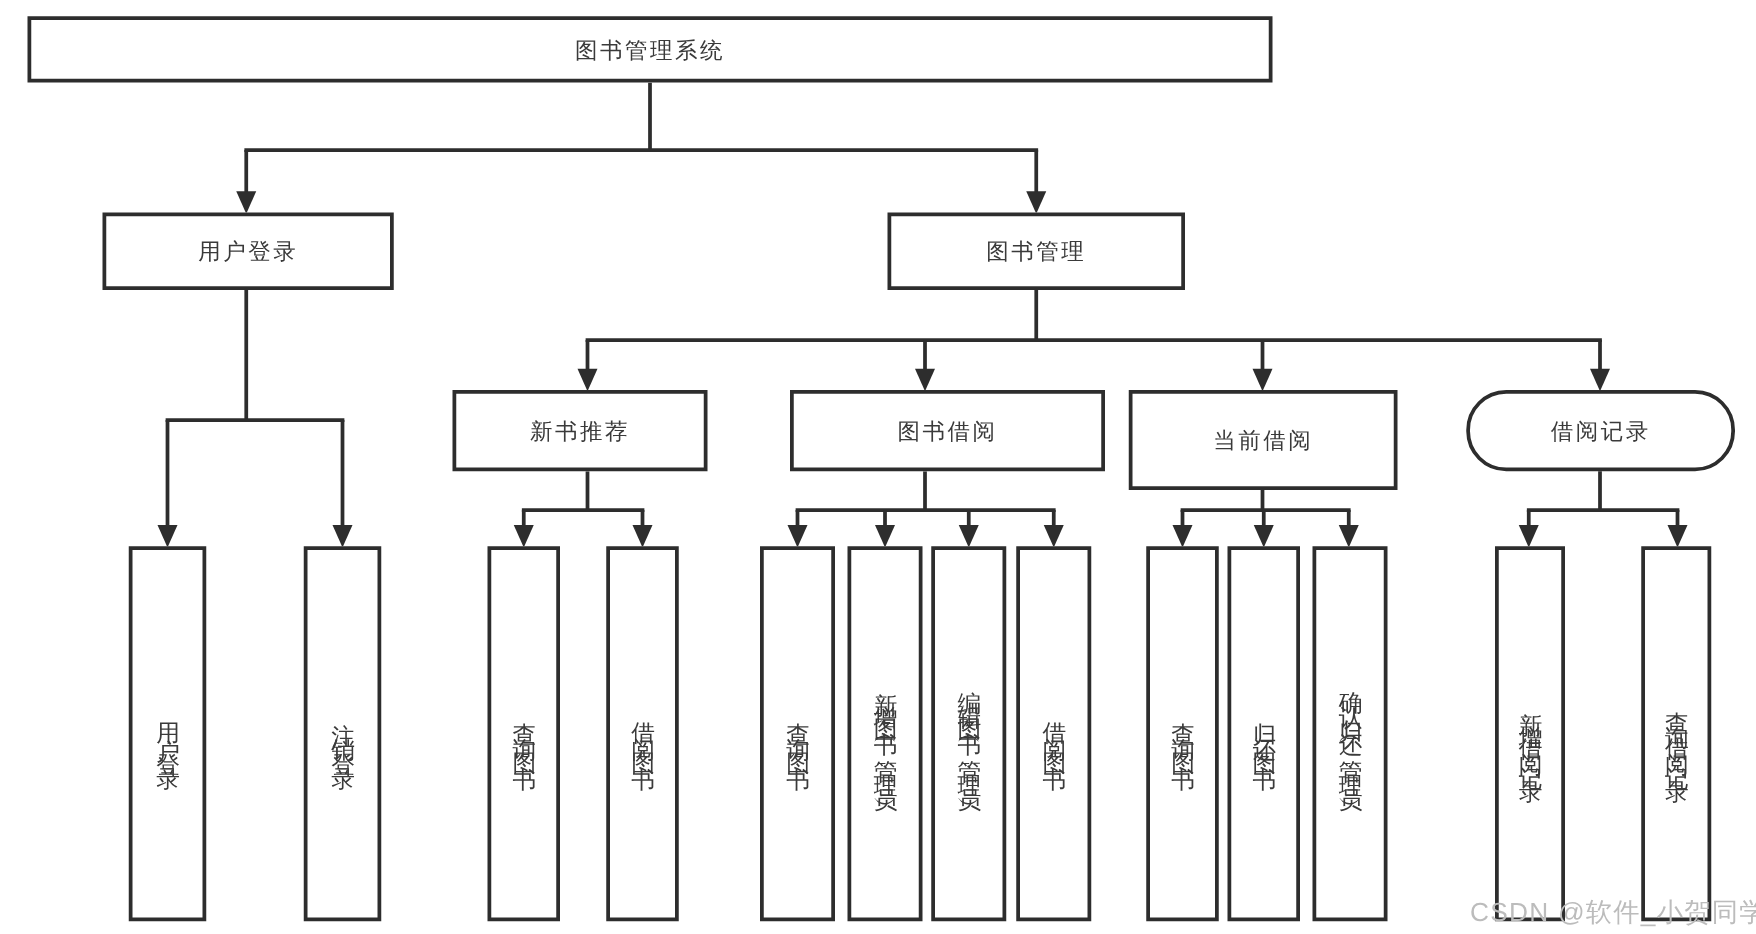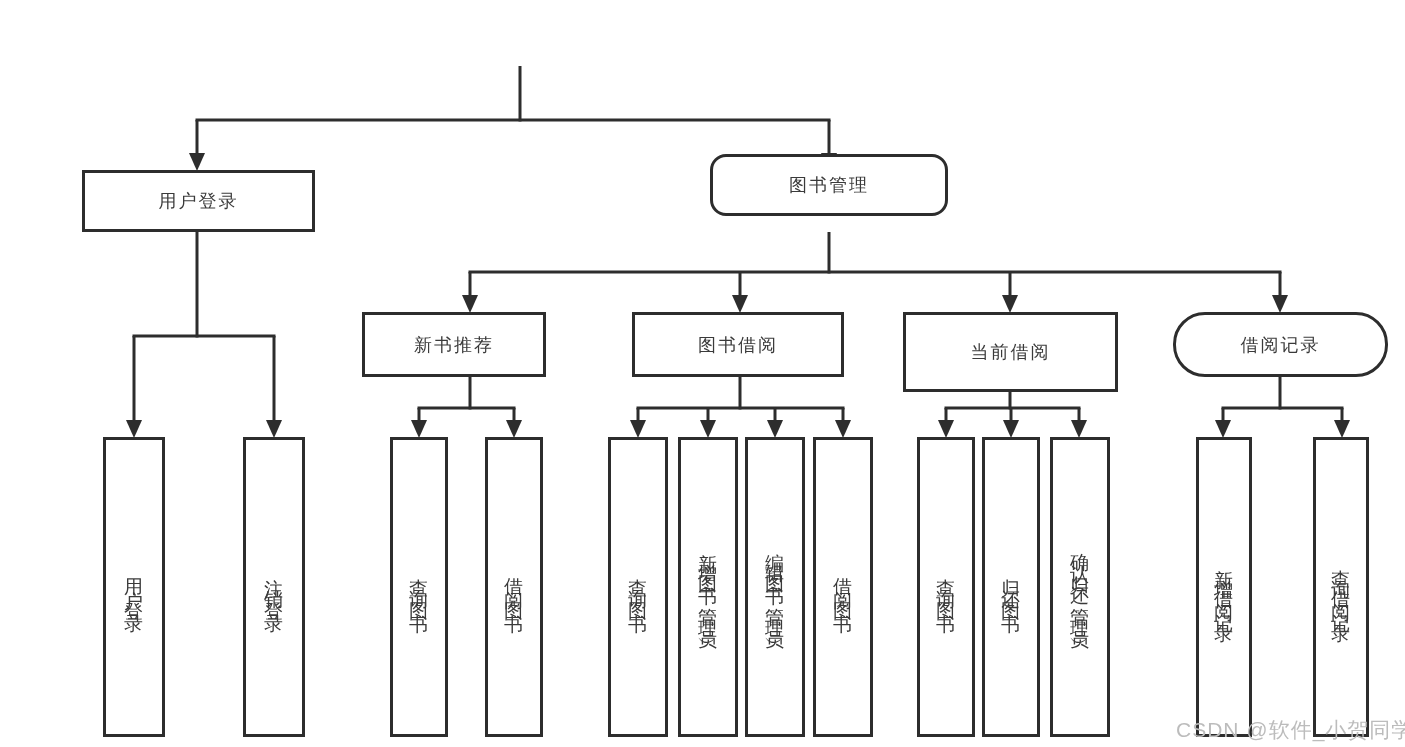"图书管理系统" div.node { html: none -> <div> <span>图书管理系统</span> </div> }
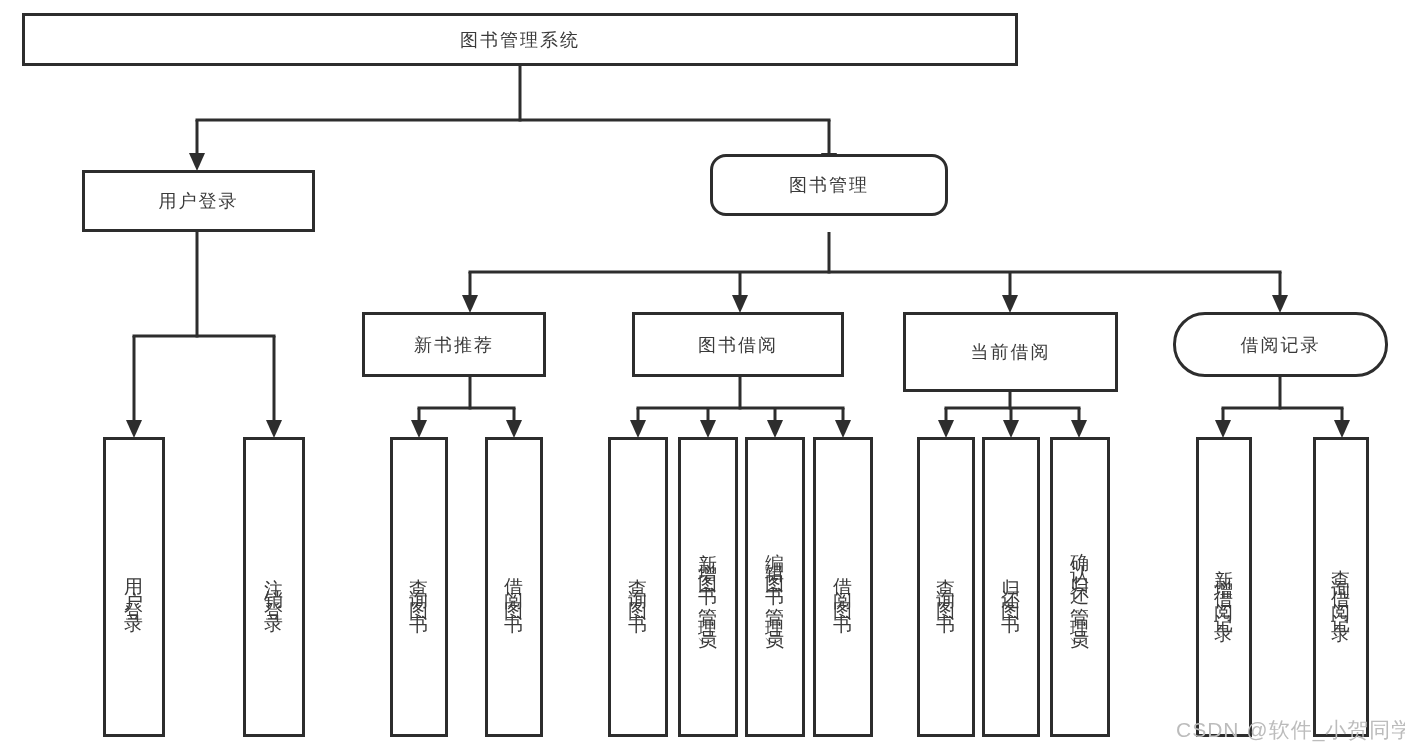"图书管理" div.node { border-radius: 16px -> none; top: 154px -> 170px }
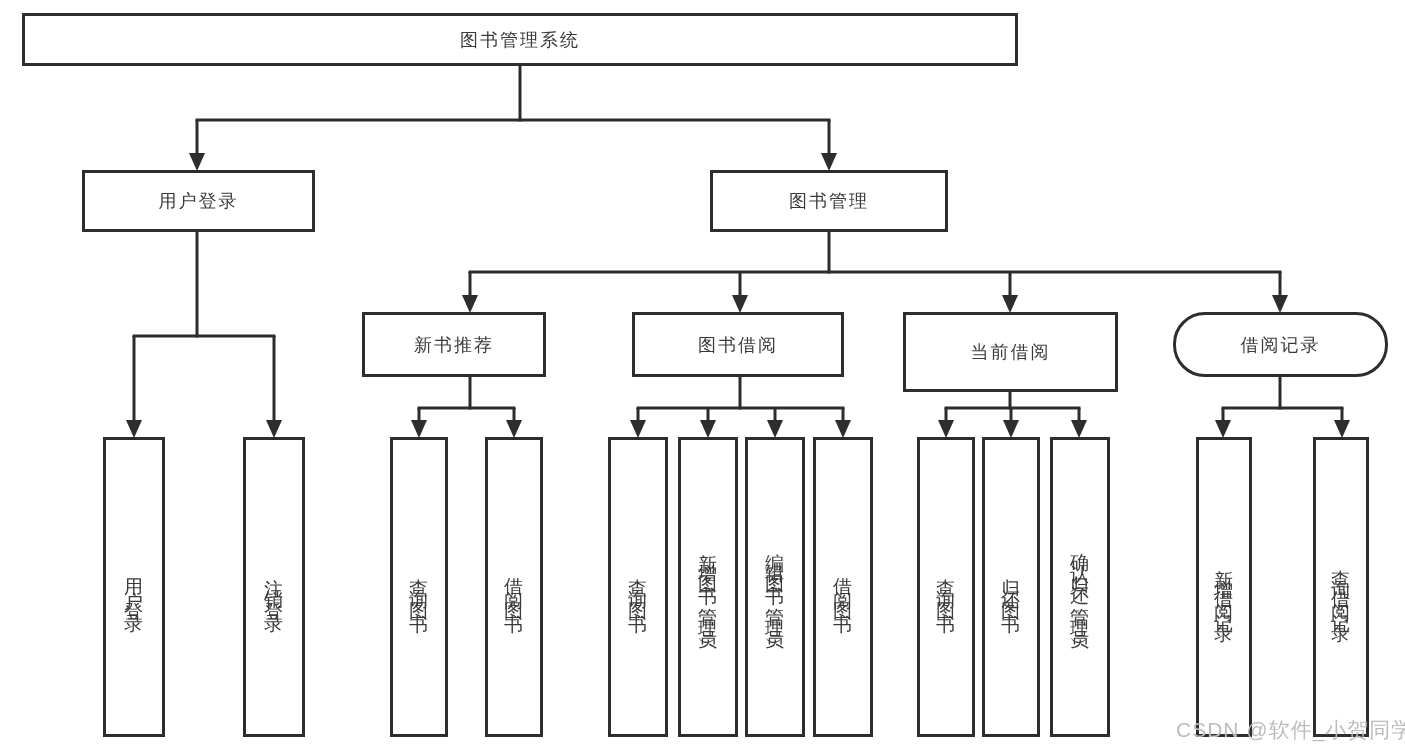"新书推荐" div.node { width: 184px -> 204px }
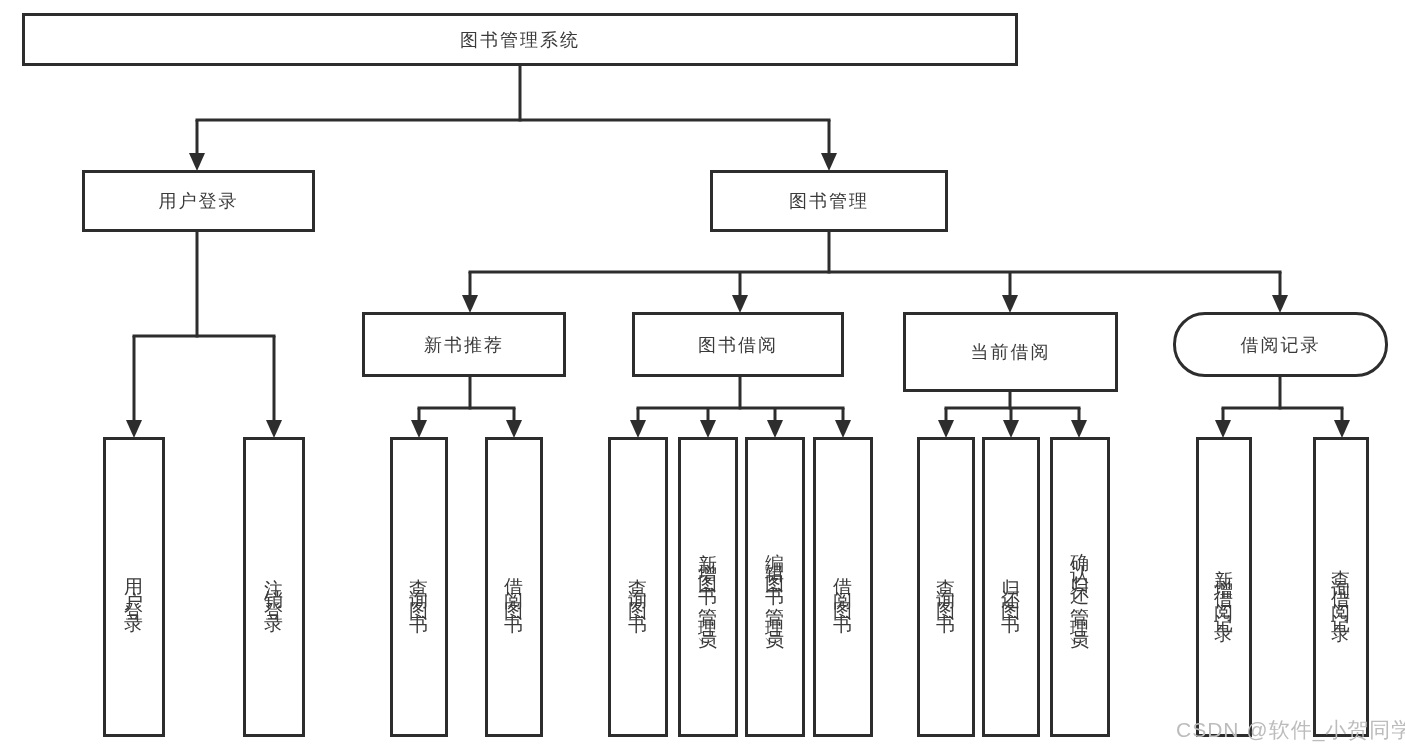"图书借阅" div.node { width: 212px -> 252px }
